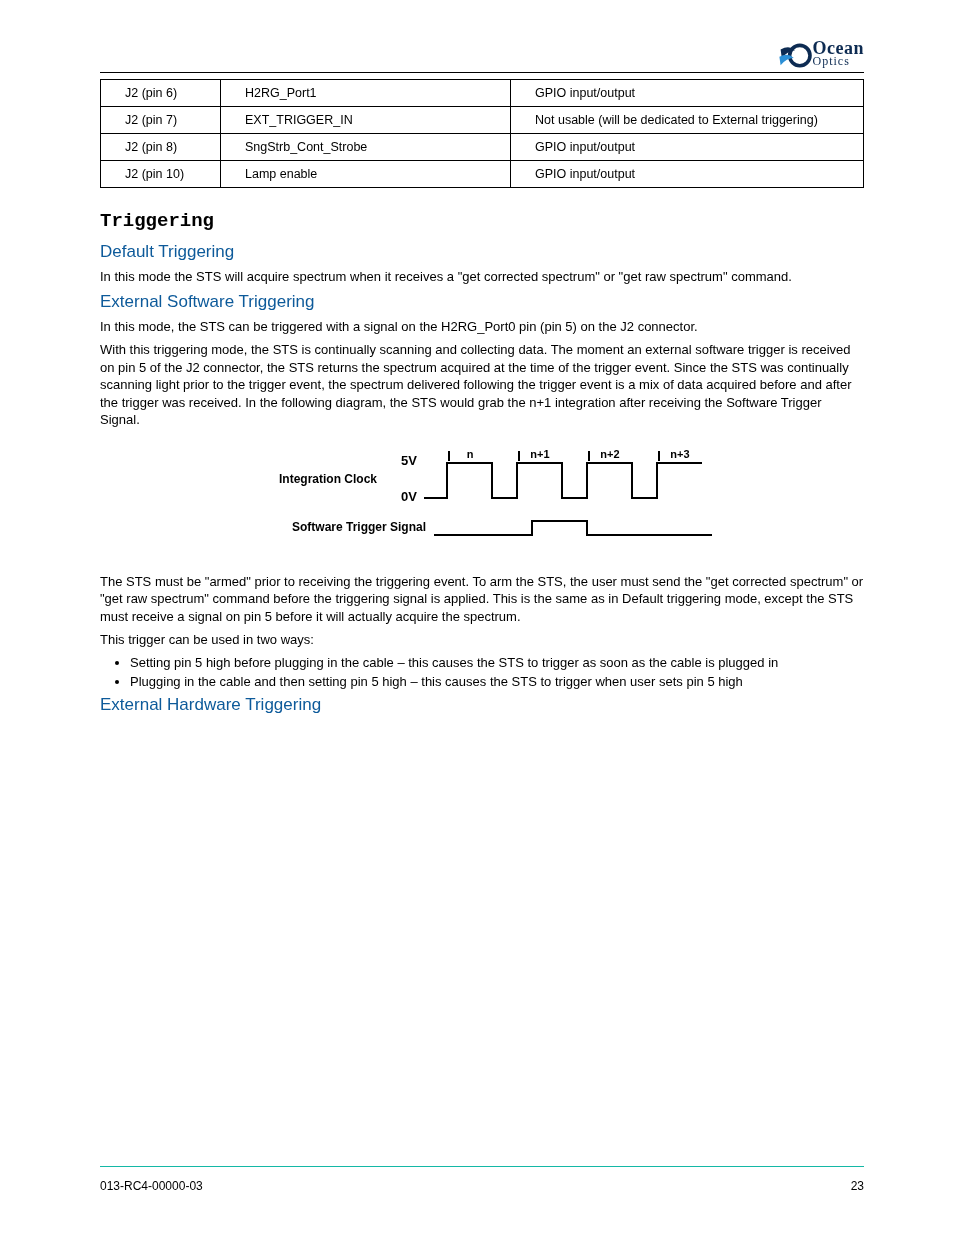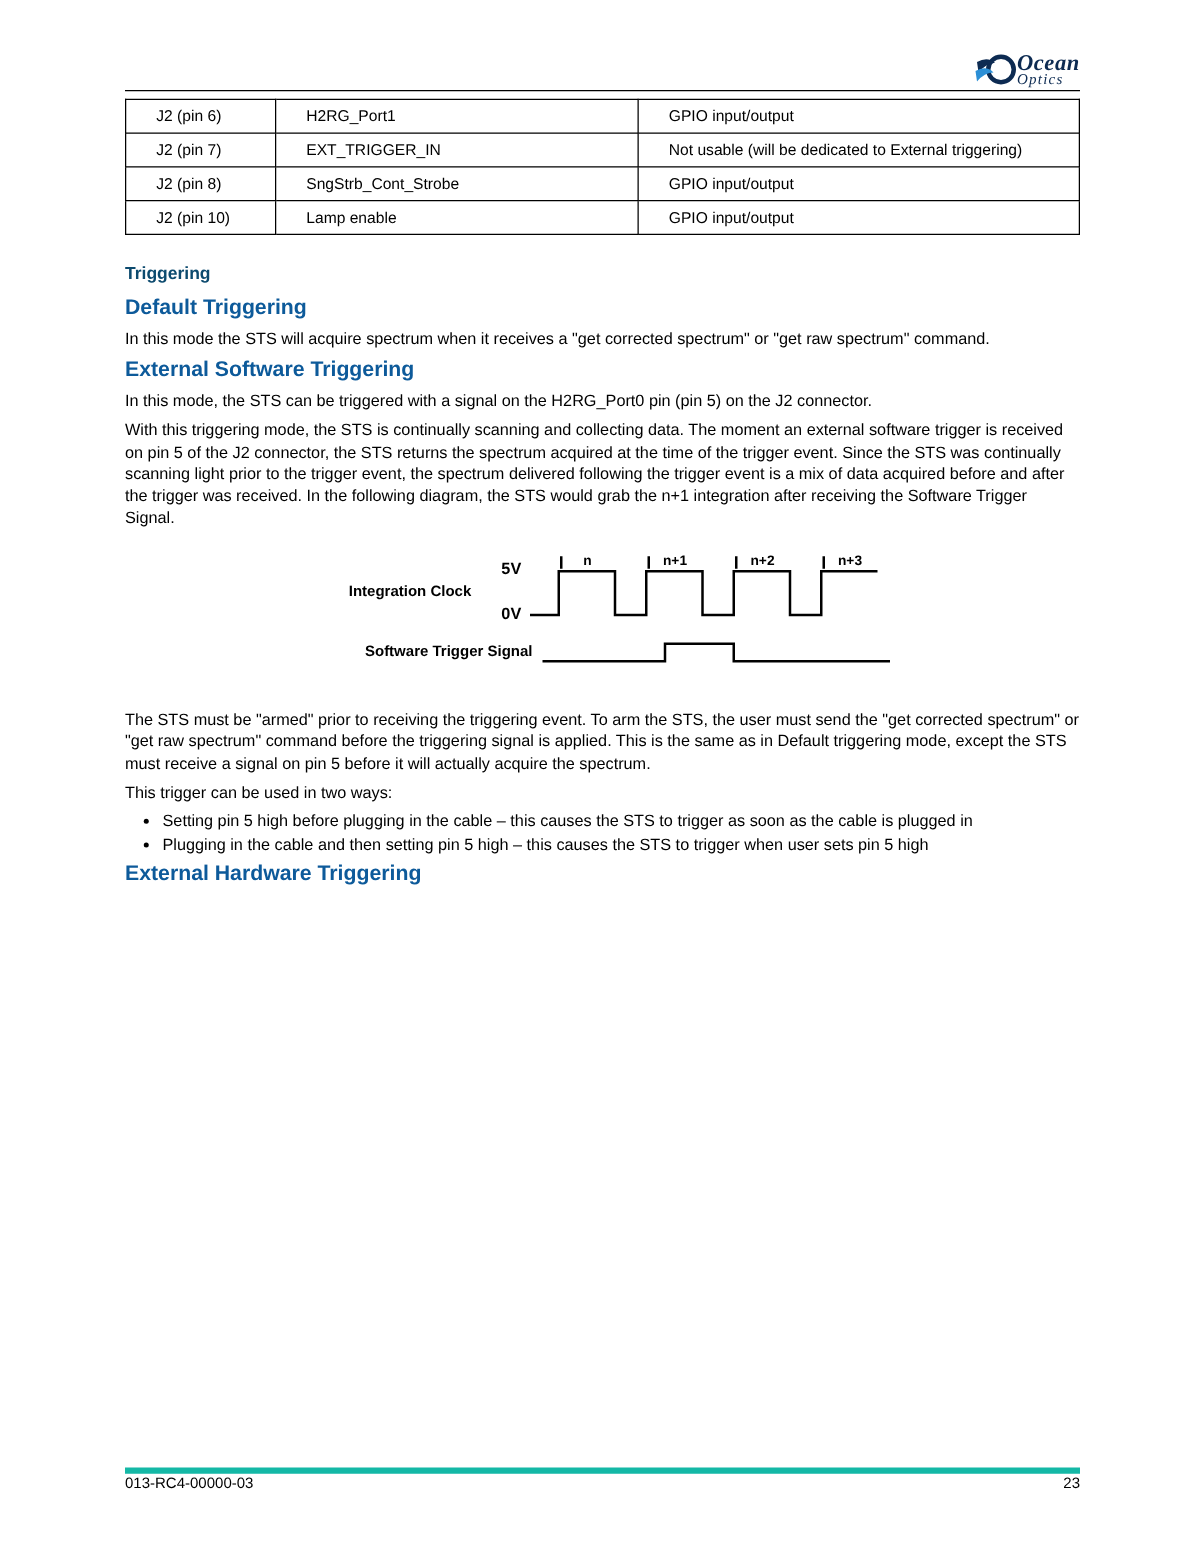"Ocean" .logo { align-items: center -> flex-start; font-style: italic -> none }
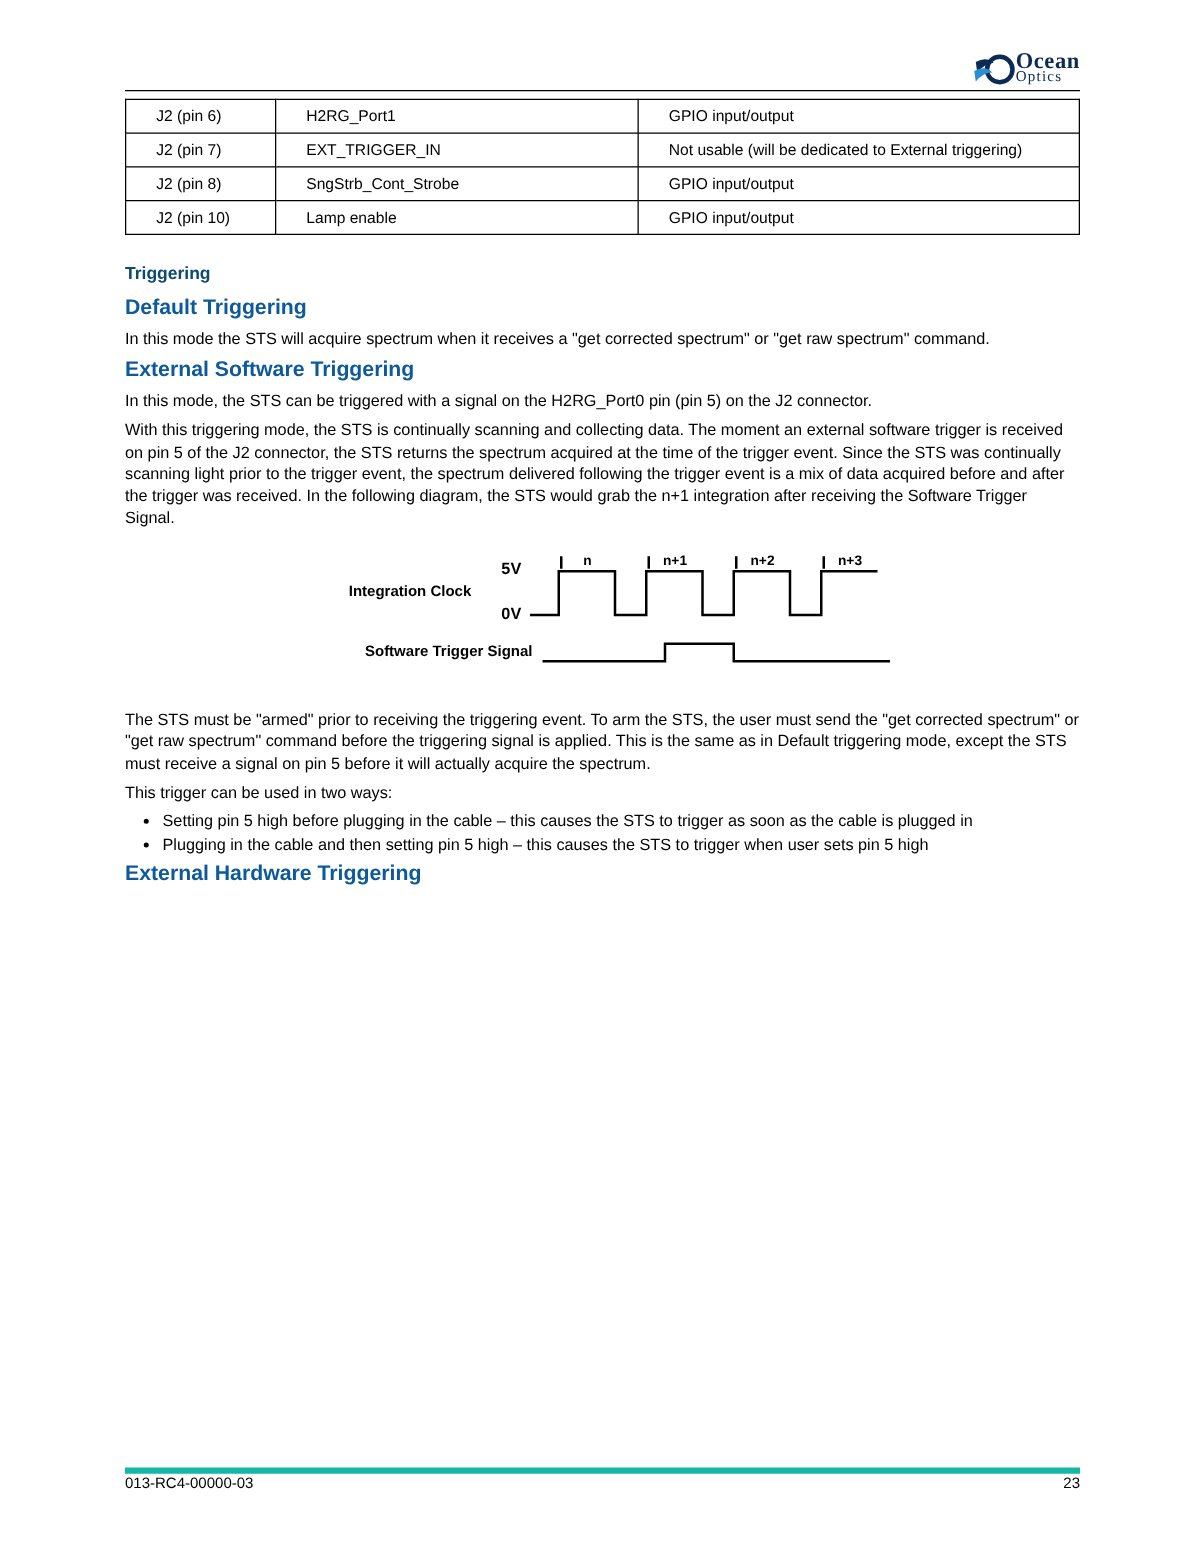"Triggering" .h2 { color: #0c4a6e -> #000000; font-family: Liberation Sans, sans-serif -> Liberation Mono, monospace; font-size: 14px -> 19px }
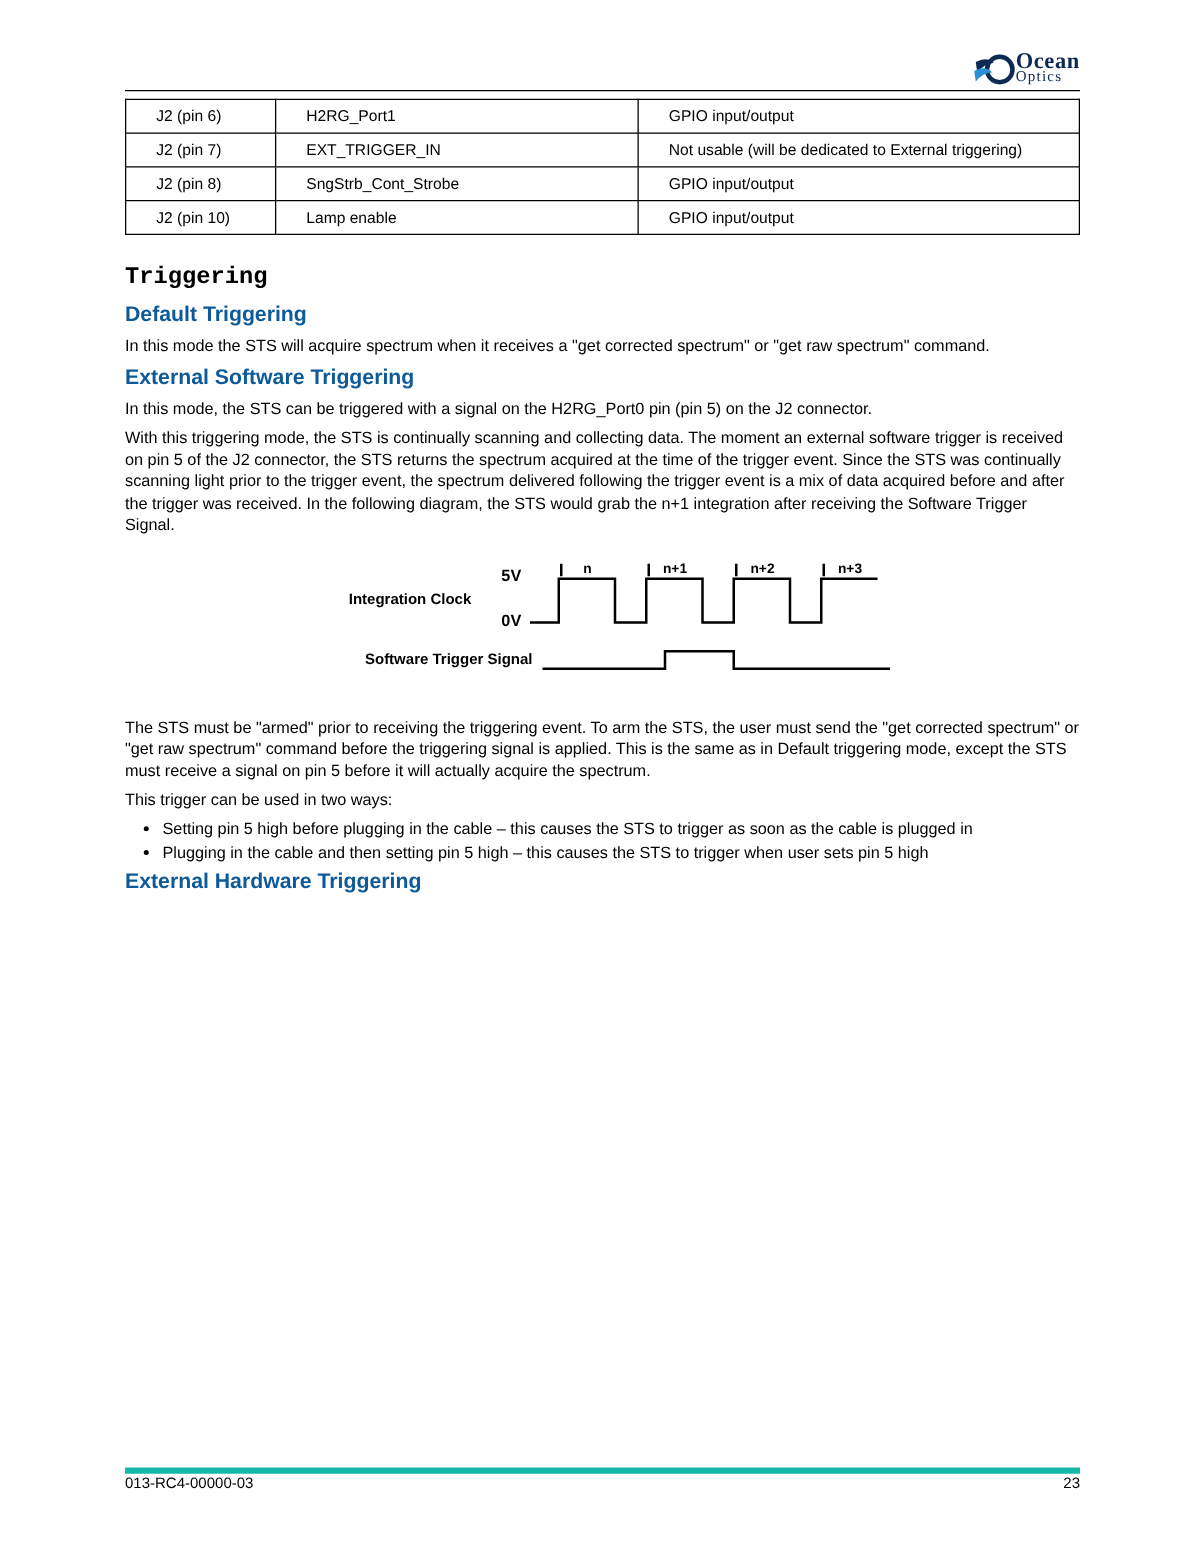"Default Triggering" .h3 { font-weight: bold -> normal }
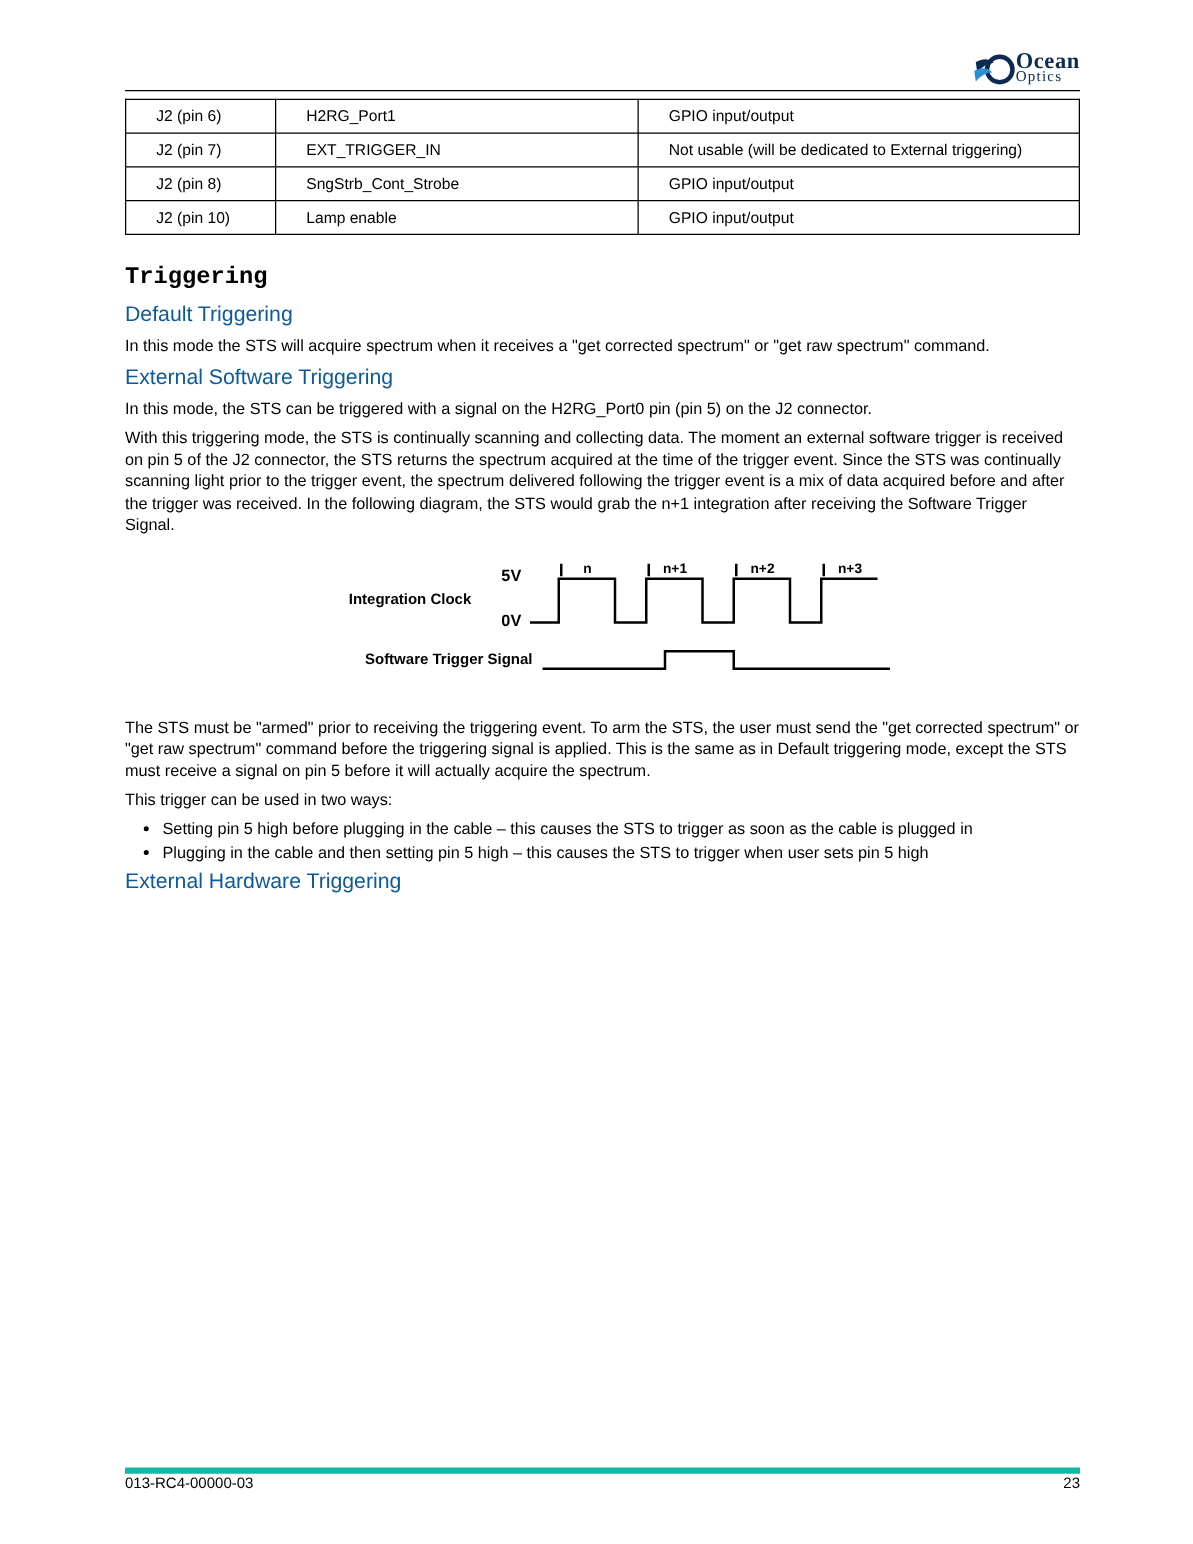"013-RC4-00000-03" .footer { border-top: 5px solid #14b8a6 -> 1px solid #14b8a6; padding-top: 0 -> 12px }
